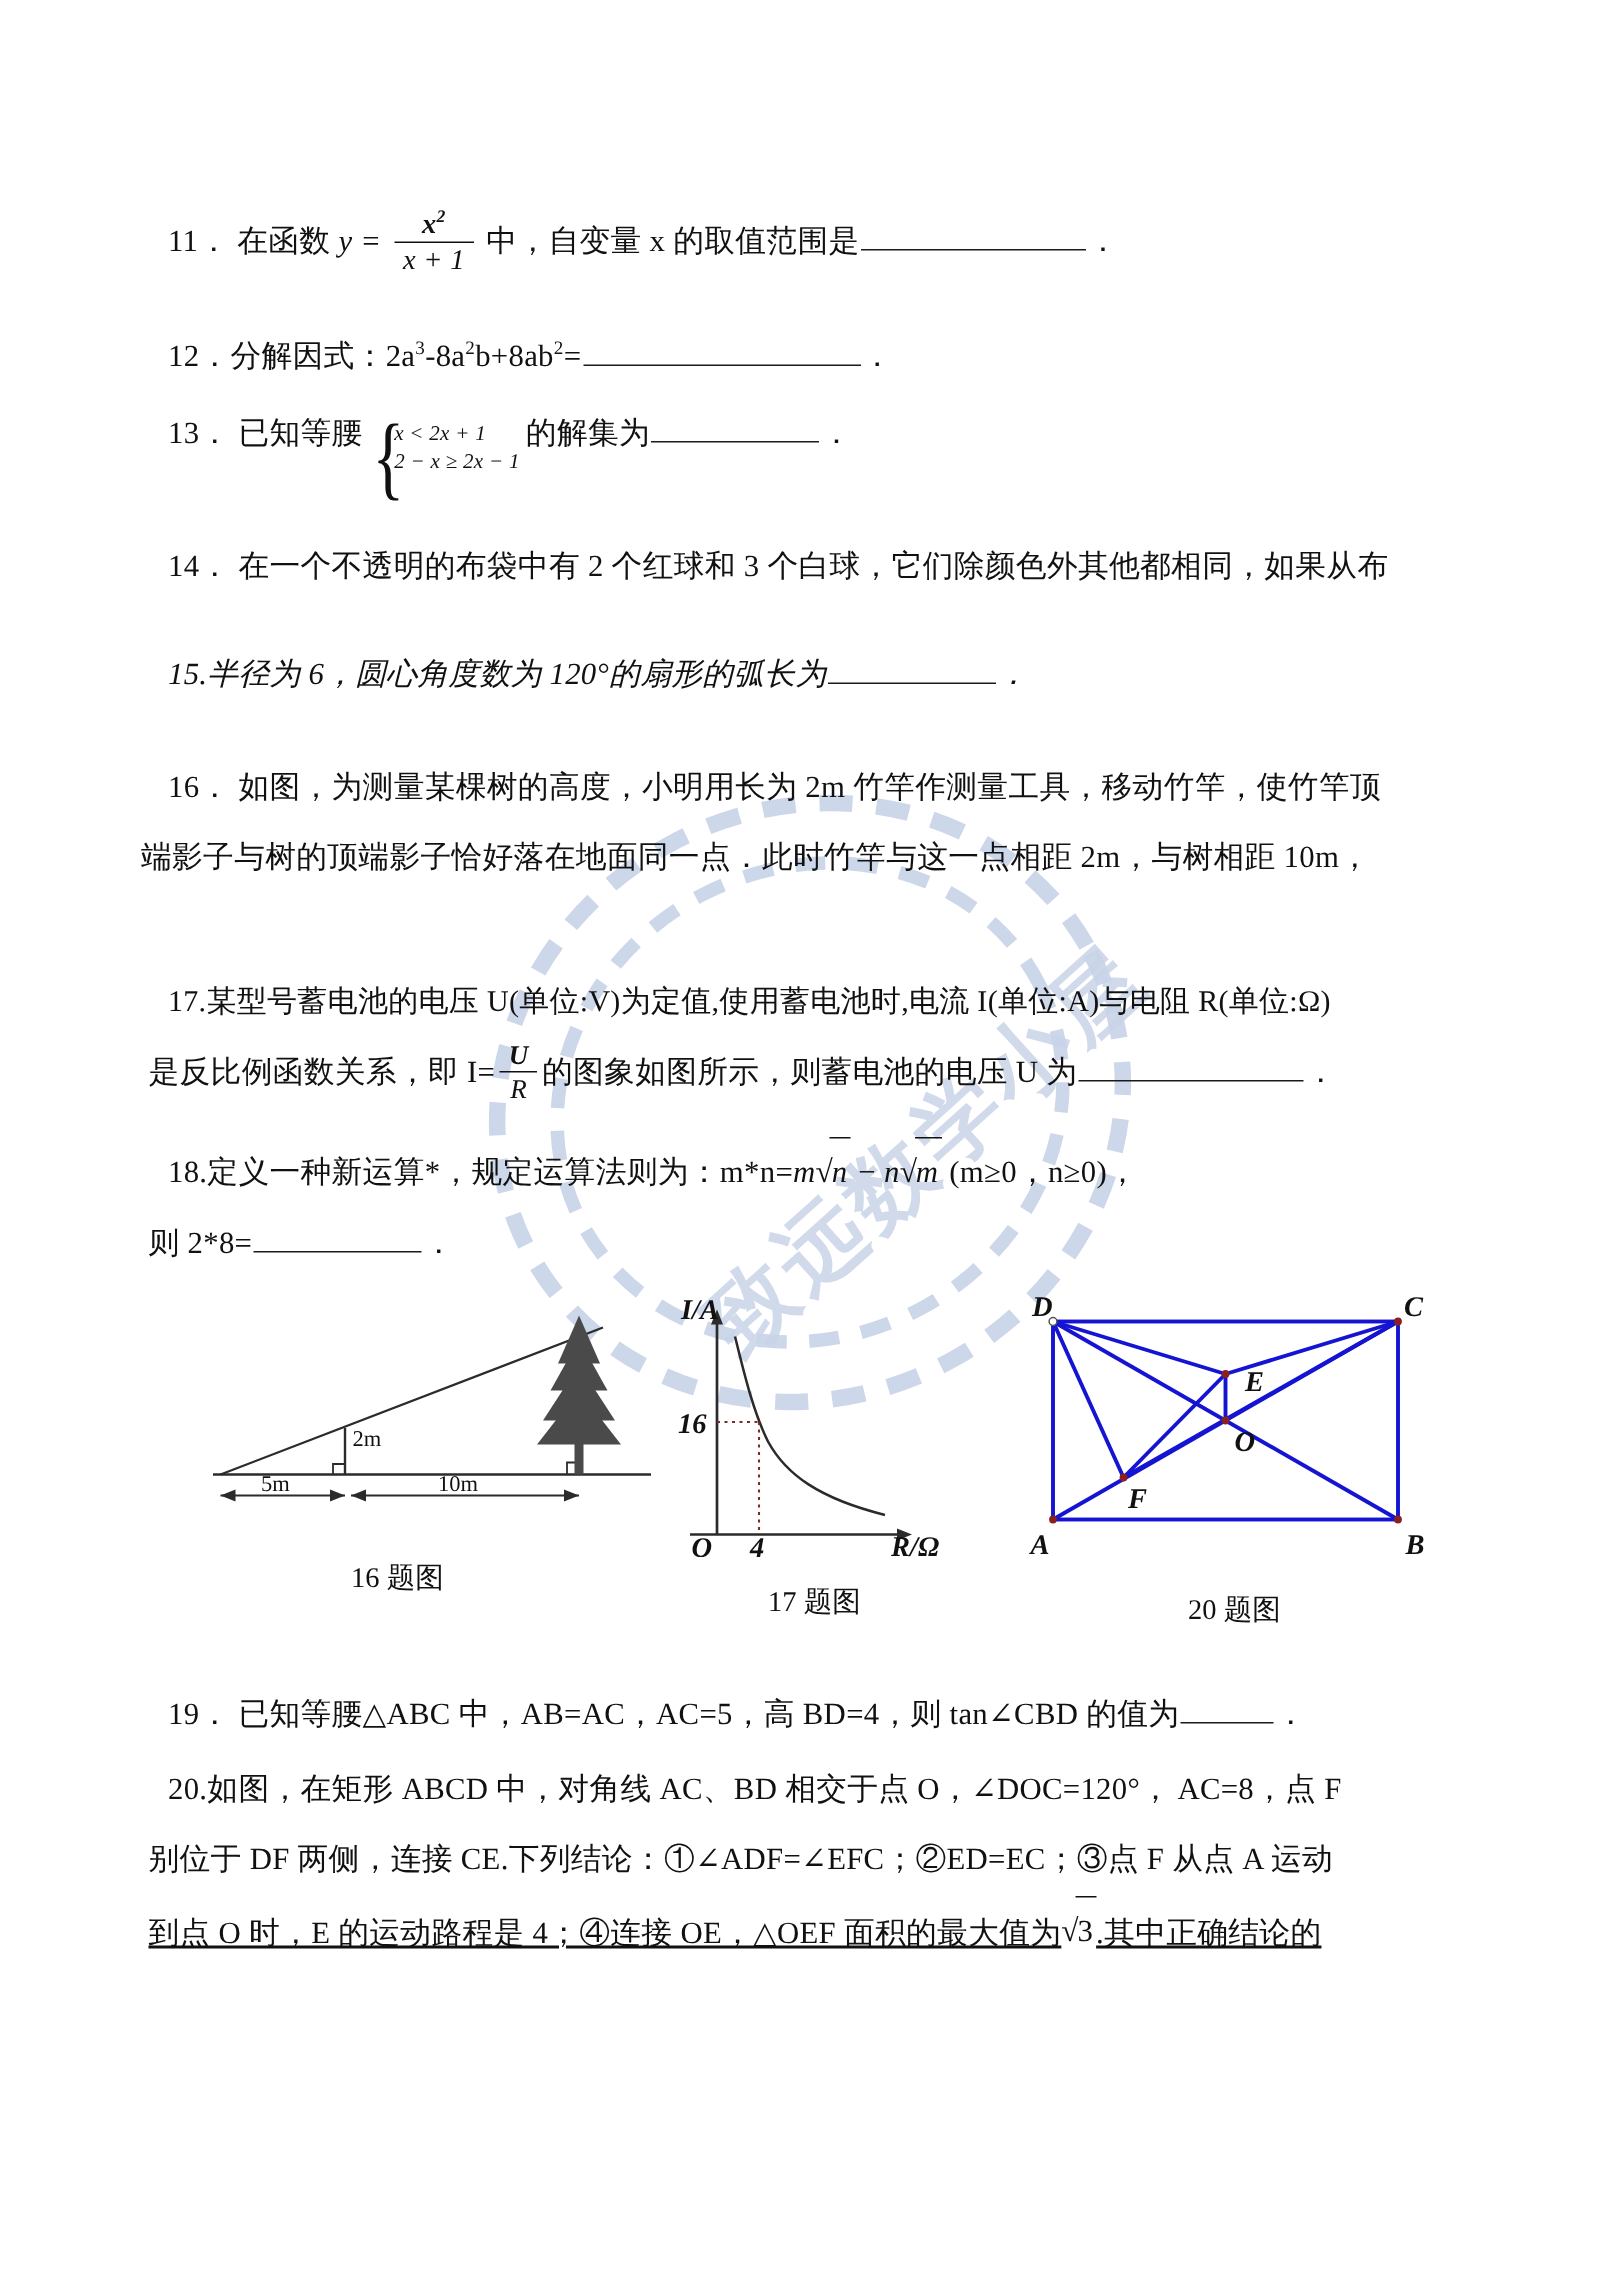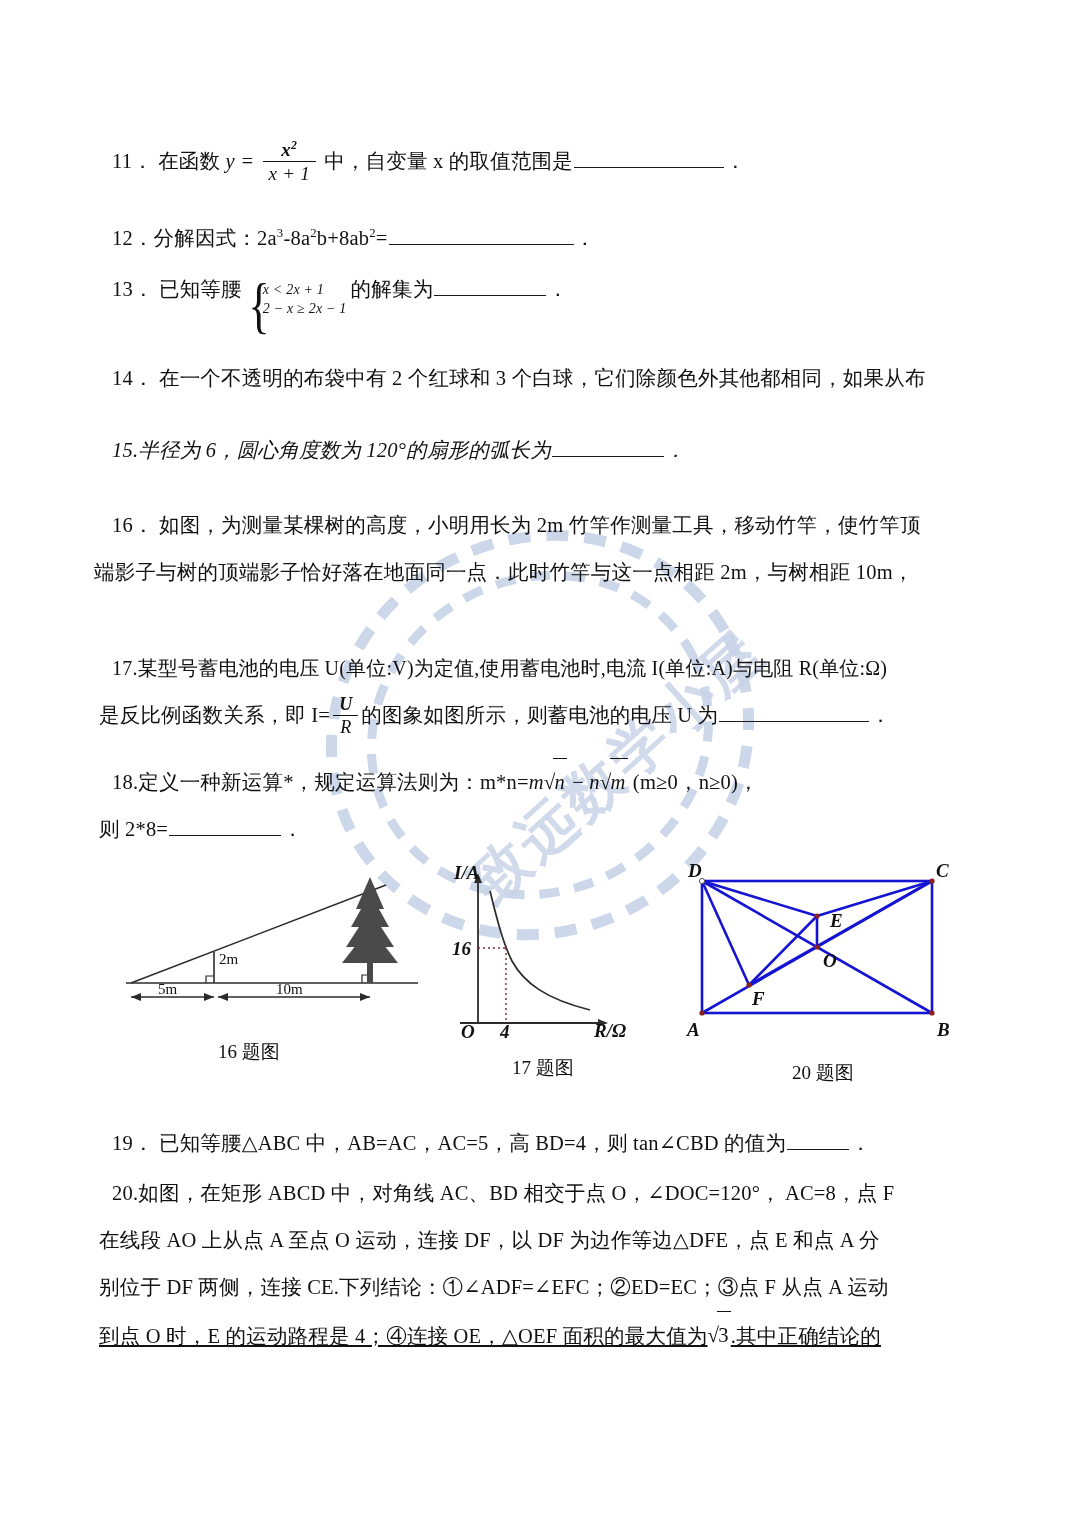"2m" div.fig { left: 118px -> 134px }
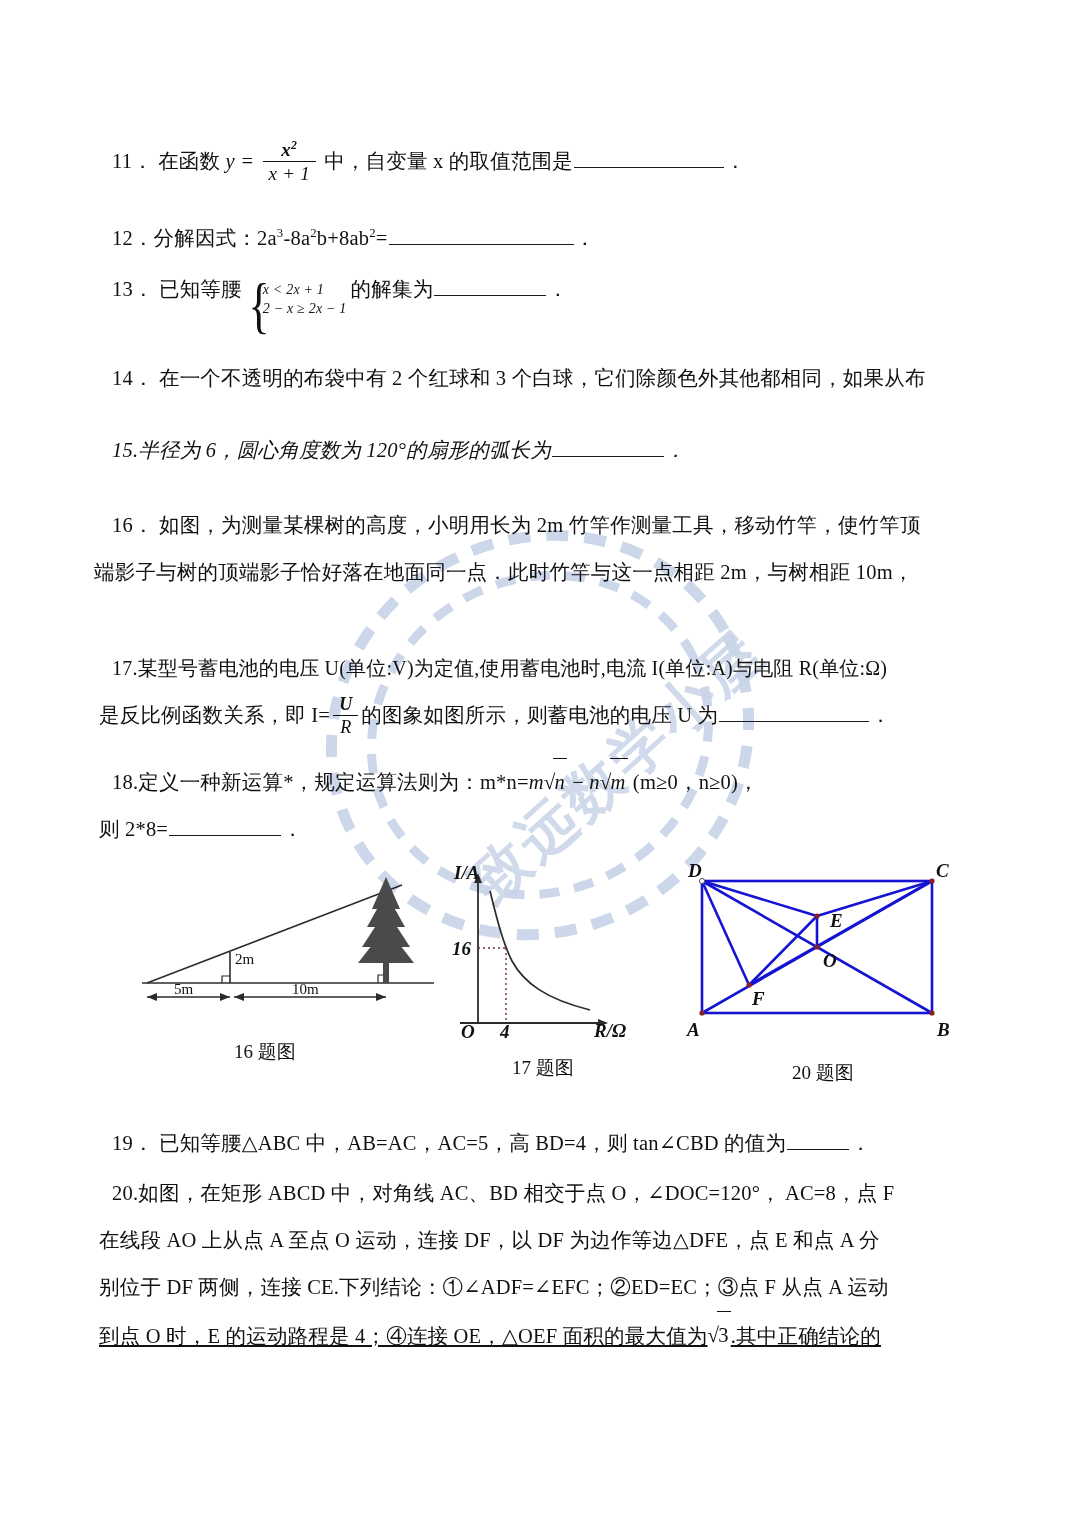"在线段 AO 上从点 A 至点" span.ln { html: <span> <span>在线段 AO 上从点 A 至点 O 运动，连接 DF，以 DF 为边作等边△DFE，点 E 和点 A 分</span> </span> -> none }
